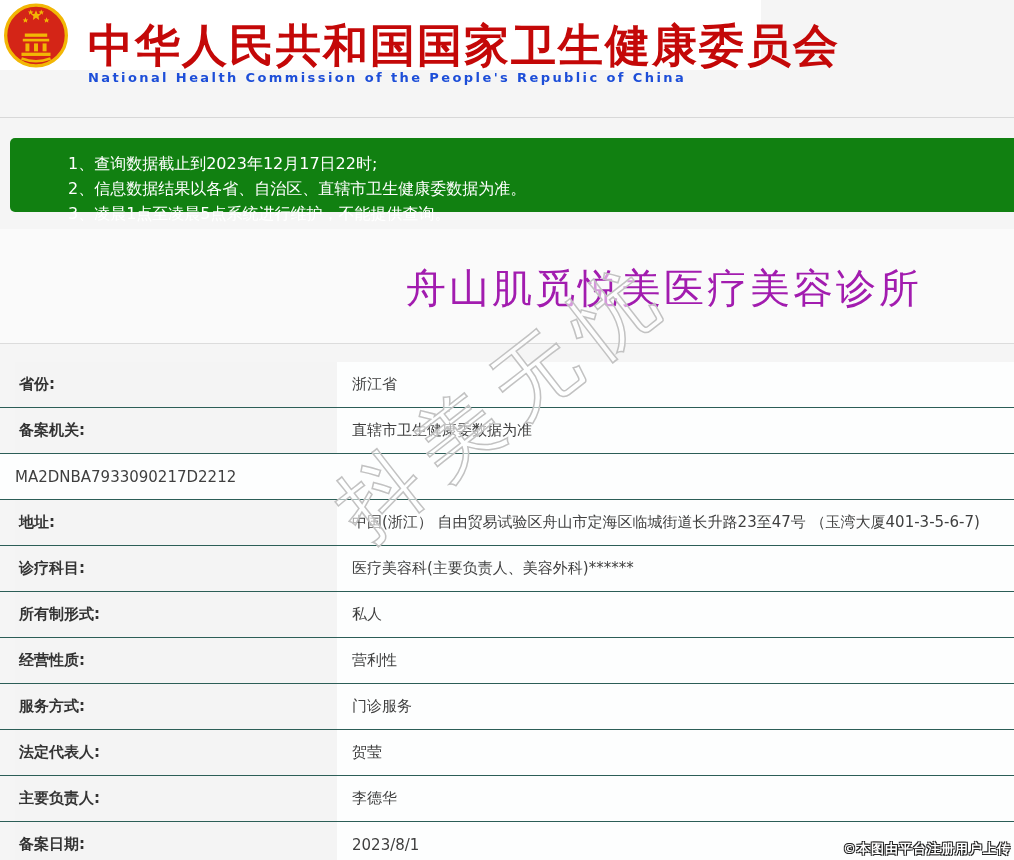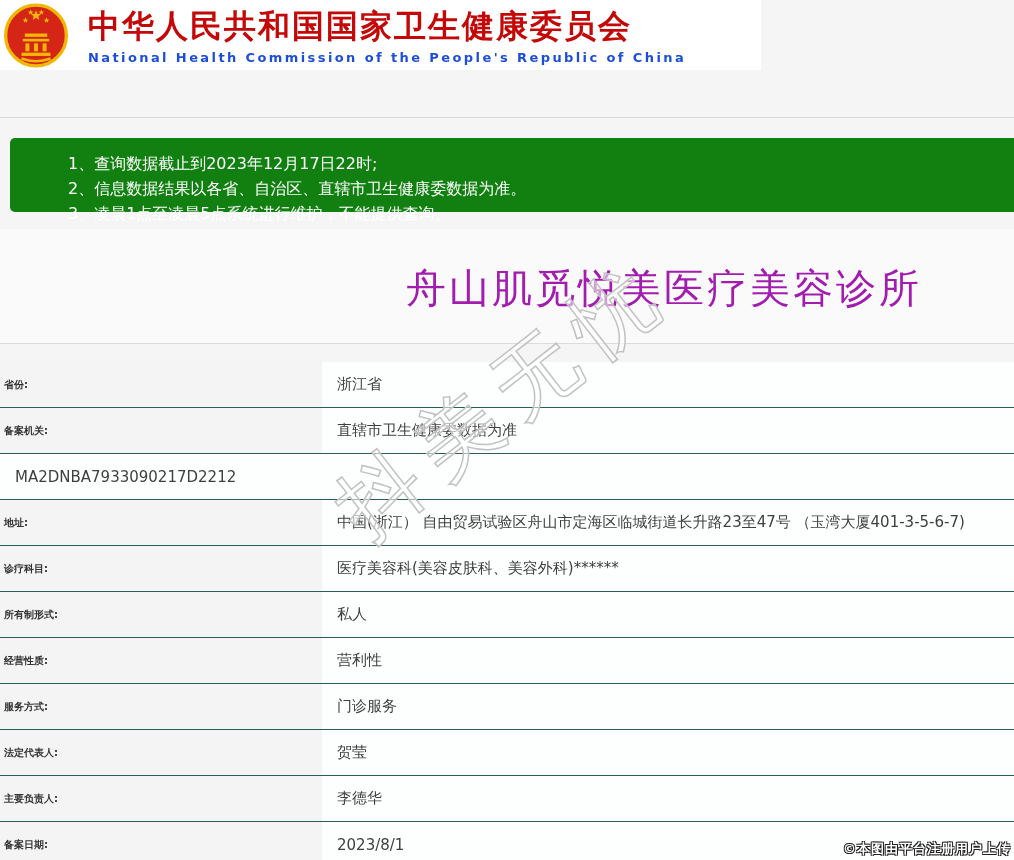"中华人民共和国国家卫生健康委员会" .title-cn { font-size: 32px -> 45px; margin-top: none -> 20px }
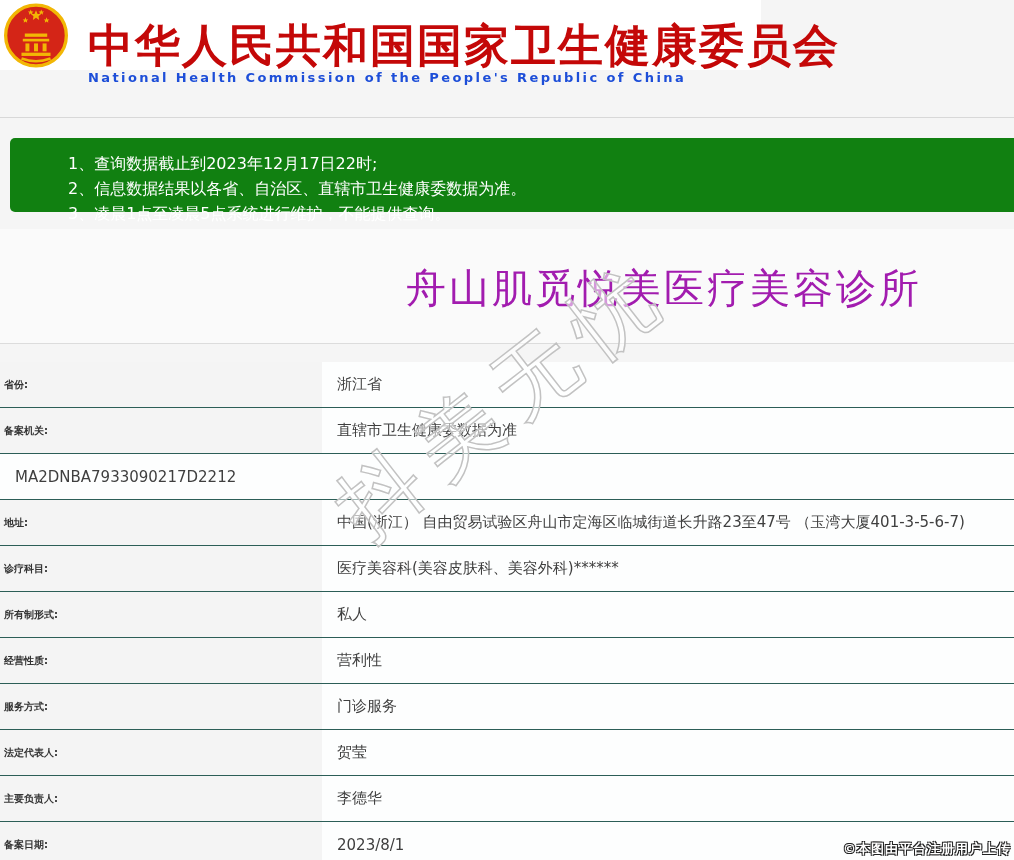"省份:" .tlabel { font-size: 10px -> 15px; margin-left: none -> 15px }
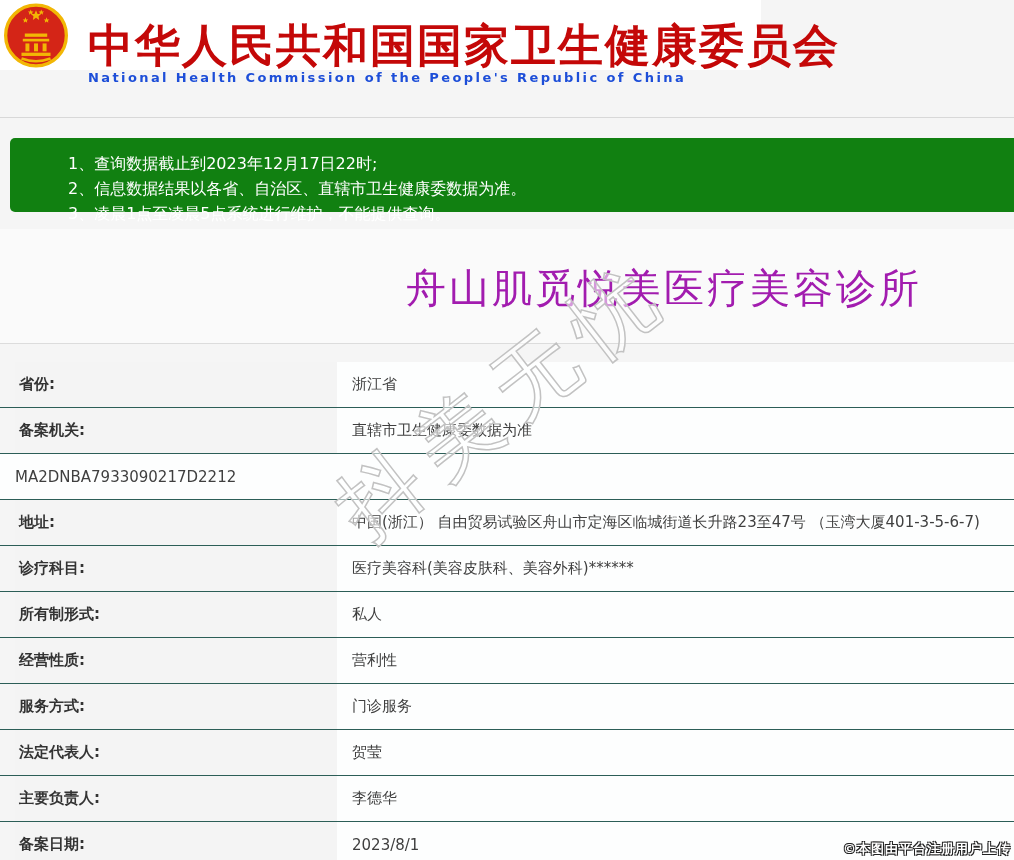"医疗美容科(美容皮肤科、美容外科)******" div.tvalue { text: 美容皮肤科 -> 主要负责人 }
